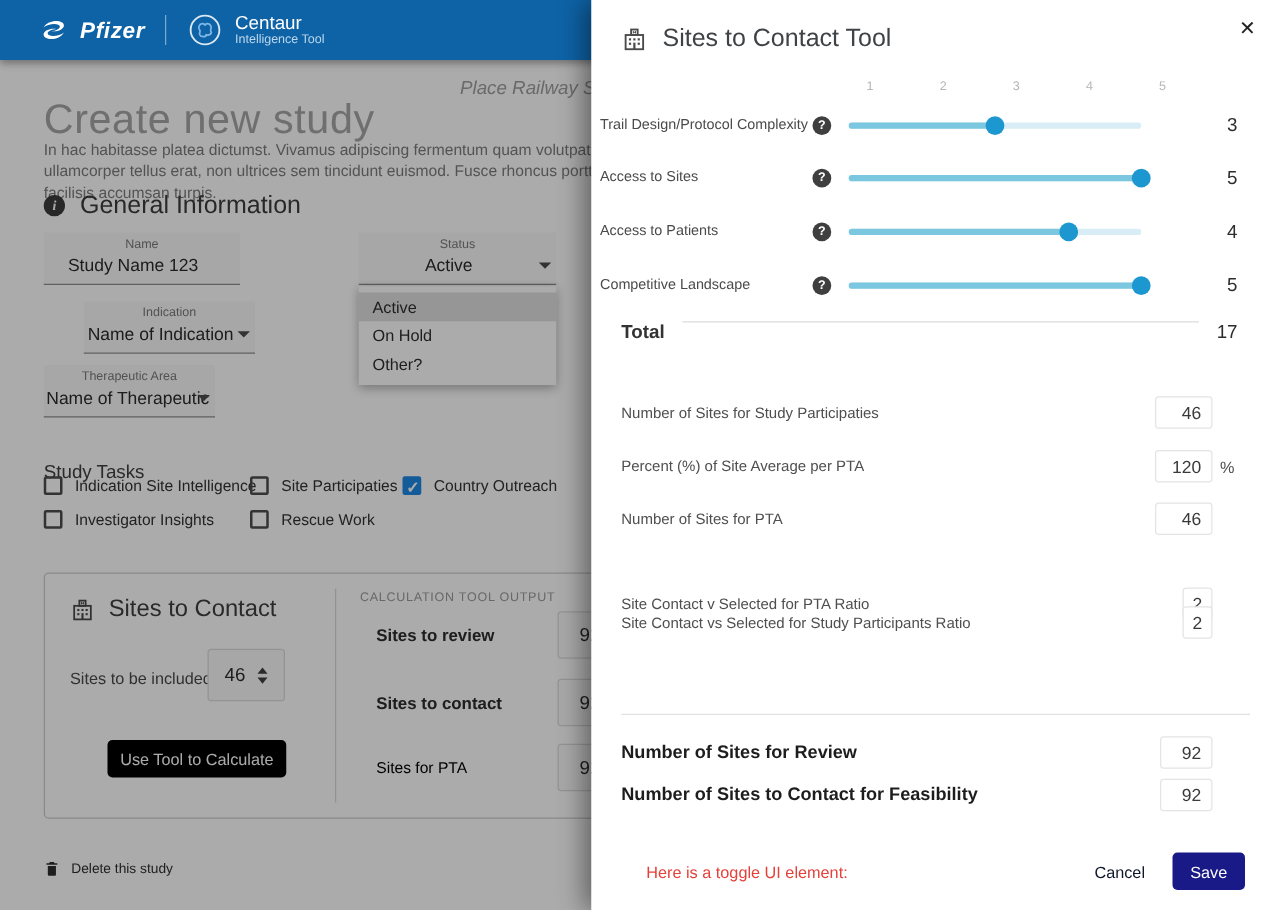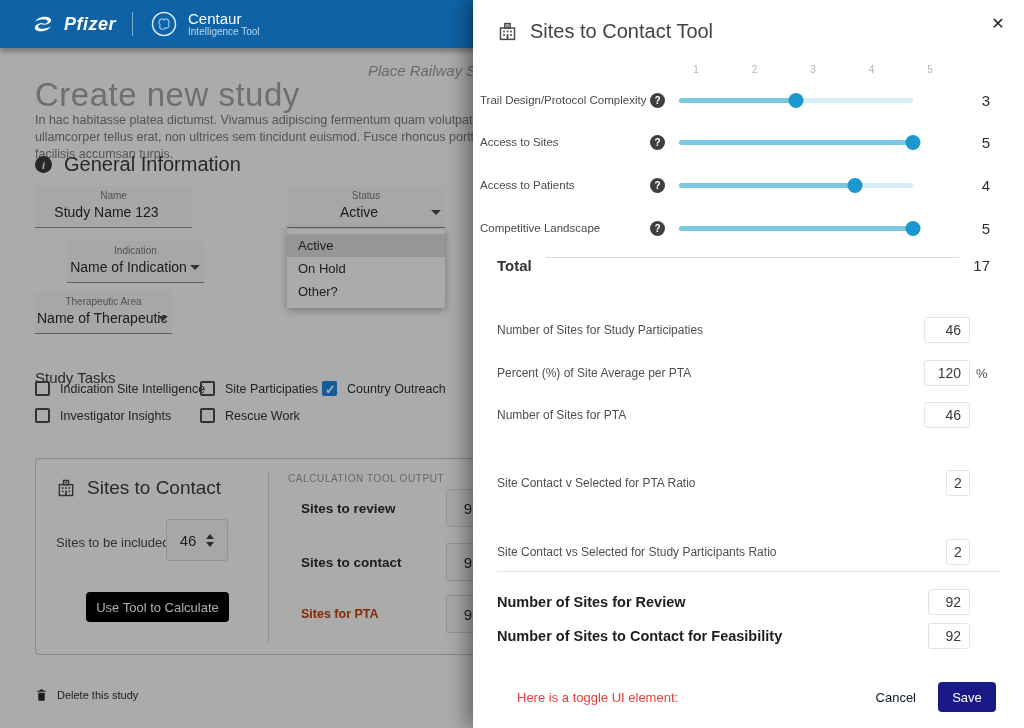"Site Contact vs Selected for" div.frow { top: 538px -> 484px }
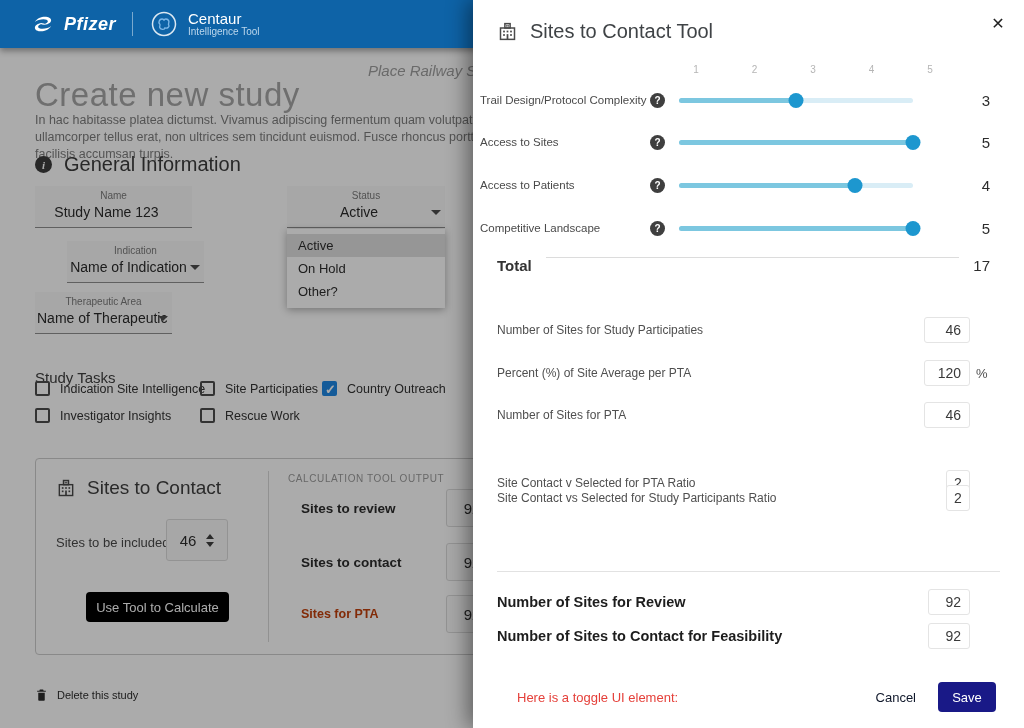"Sites for PTA" .out-label.plain { color: #c2410c -> #000000; font-weight: 700 -> 400 }
